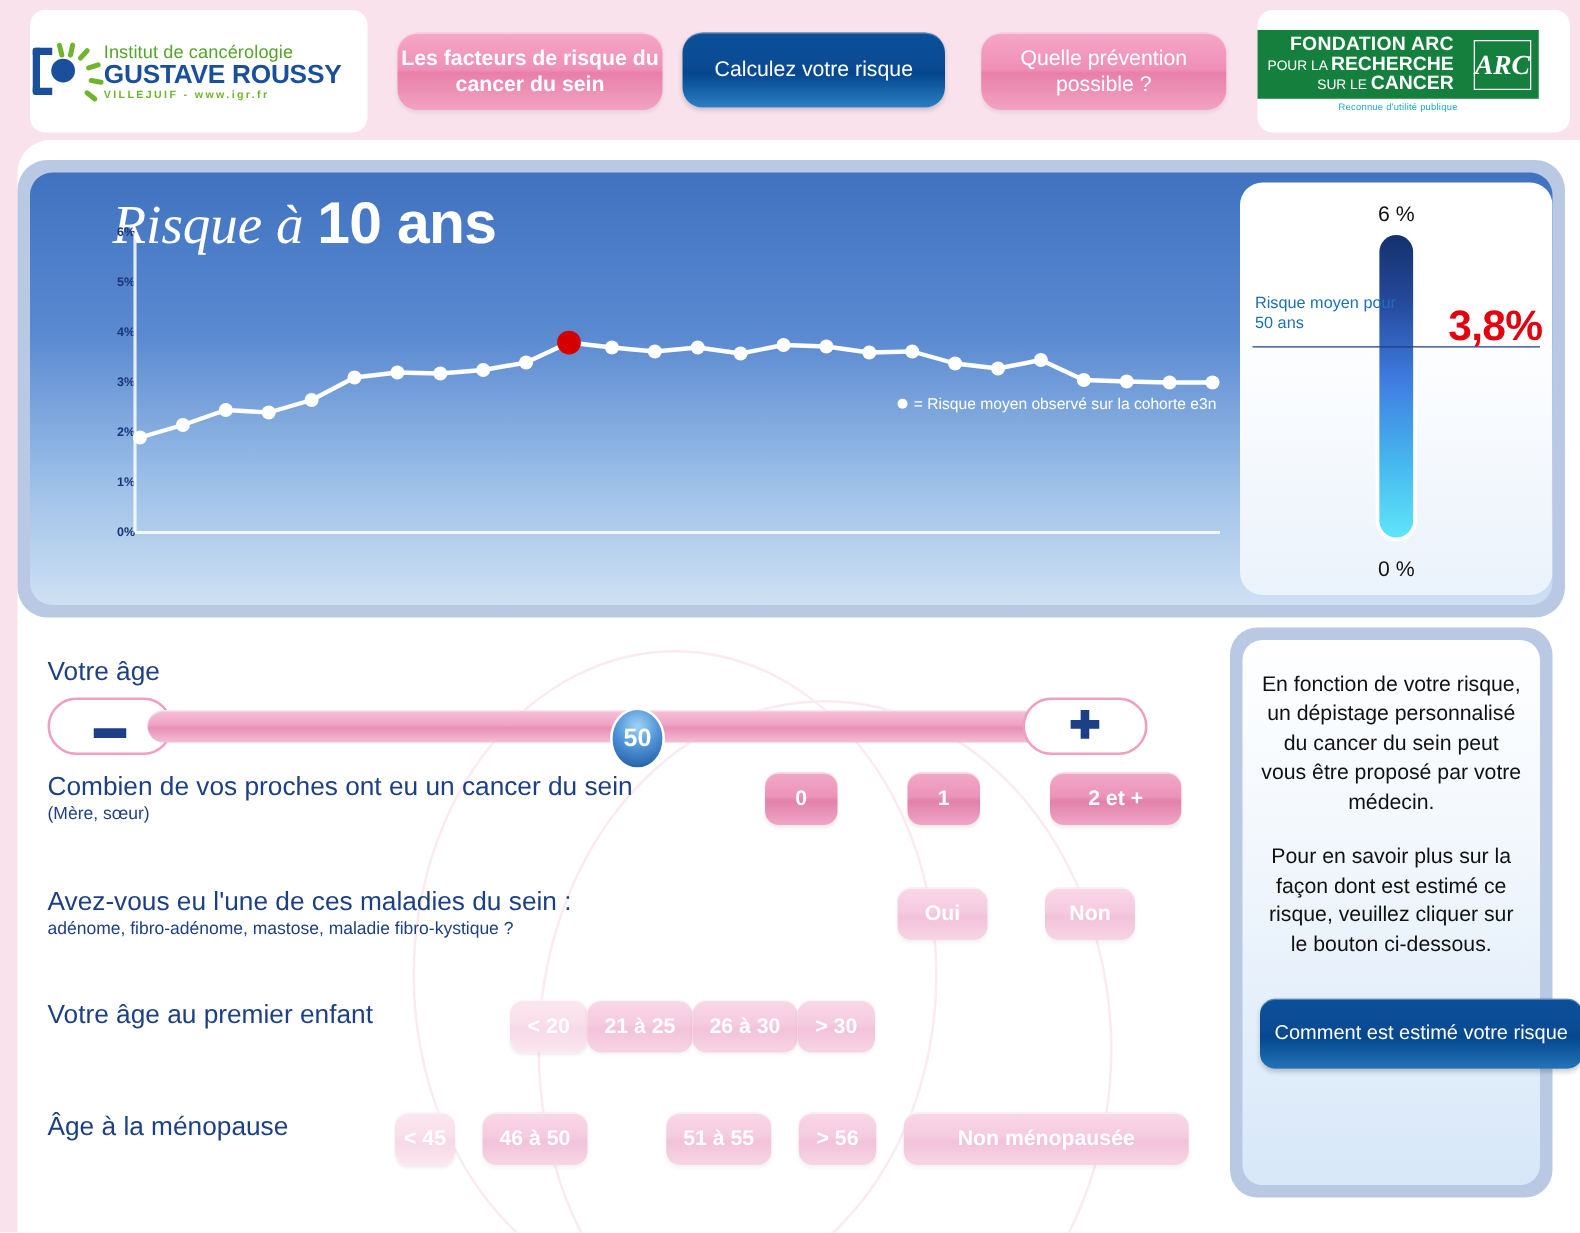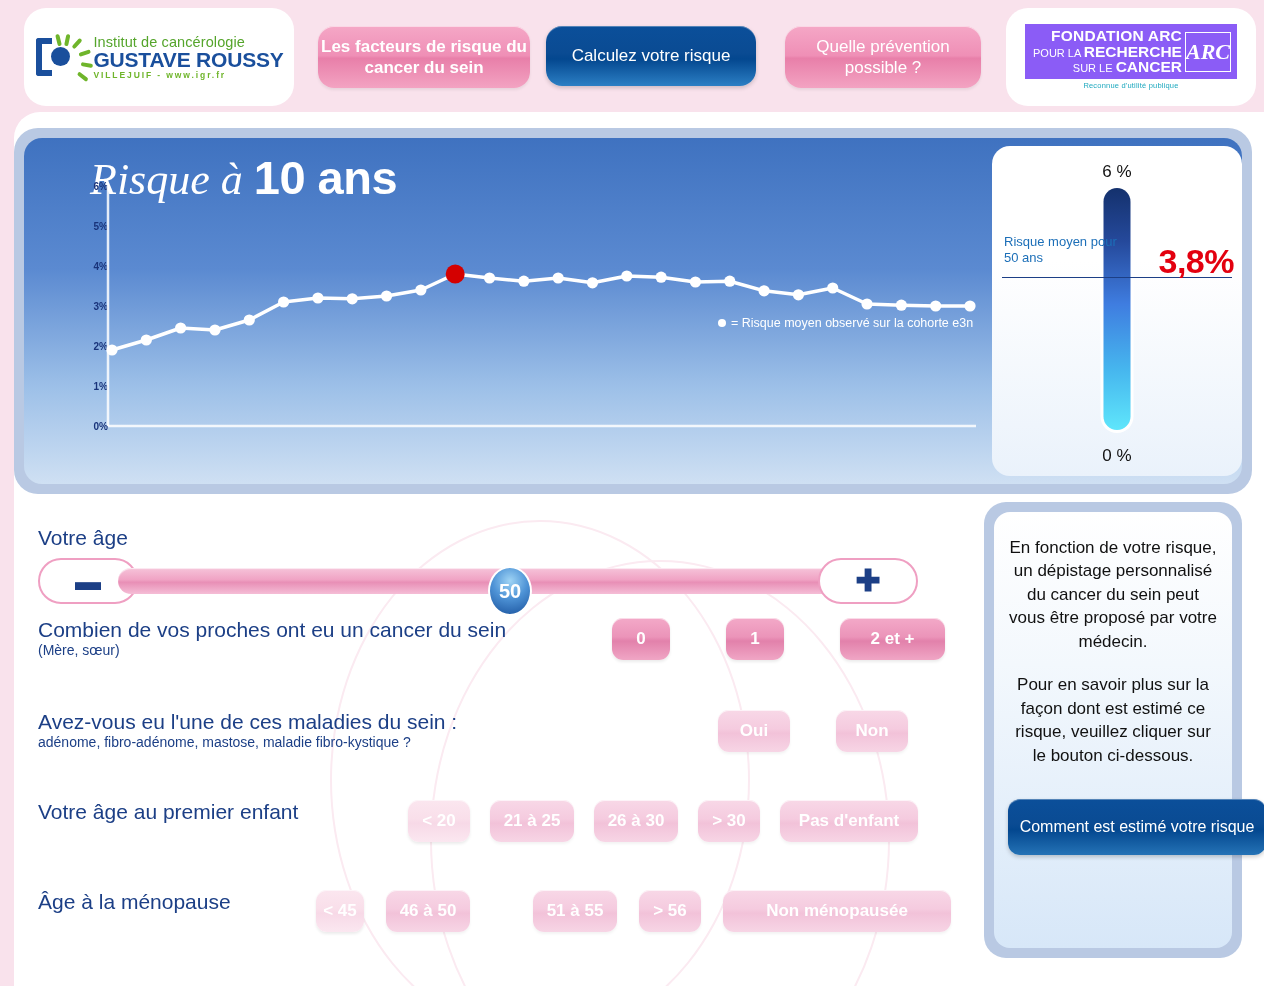"Institut de cancérologie" .logo-card { border-radius: 22px -> 12px; justify-content: center -> flex-start }
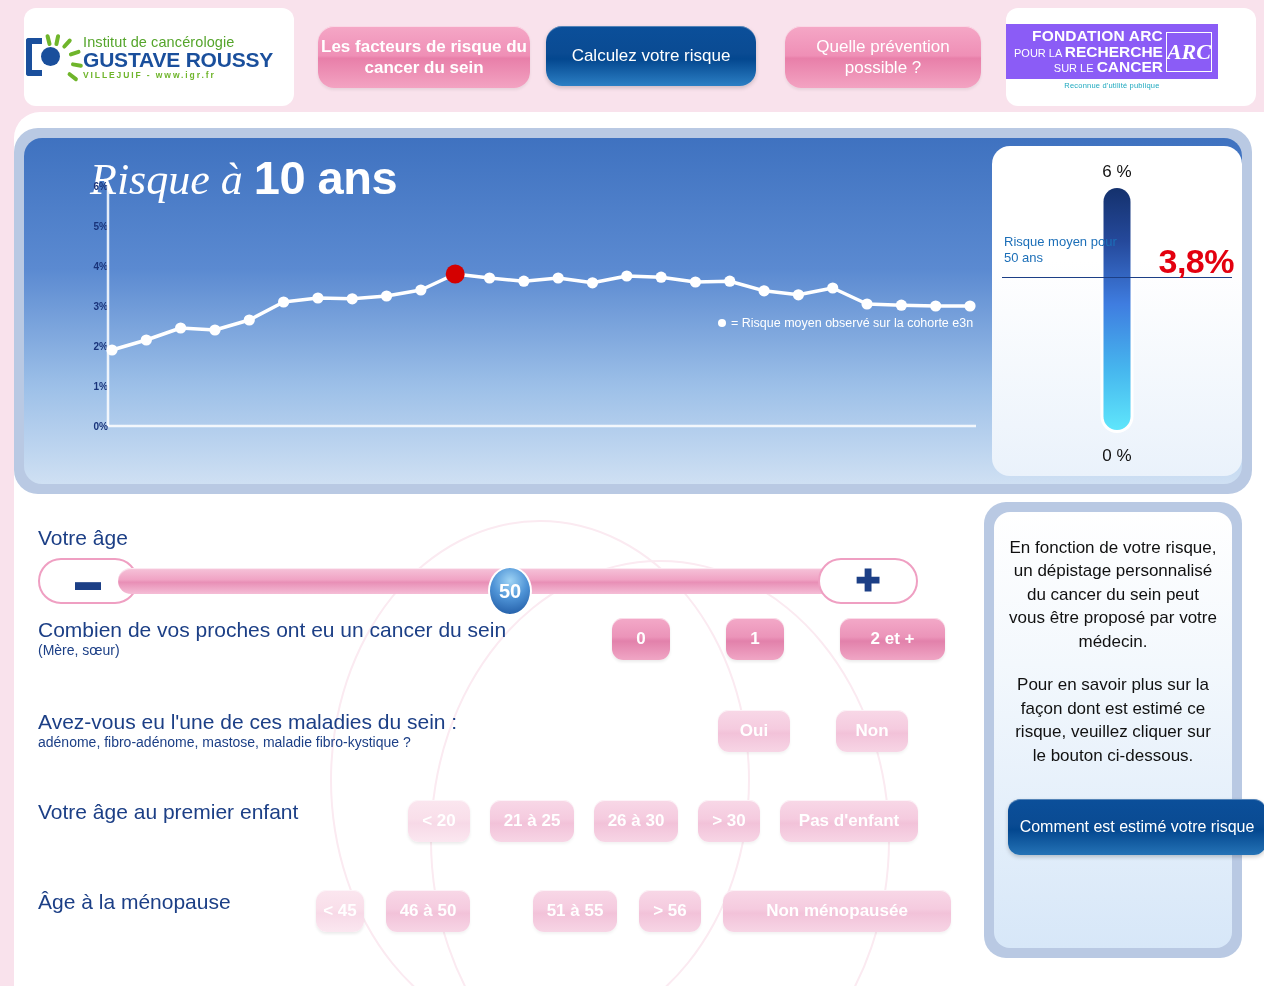"FONDATION ARC" .arc-box { background: #8b5cf6 -> #15803d; gap: 3px -> 16px }
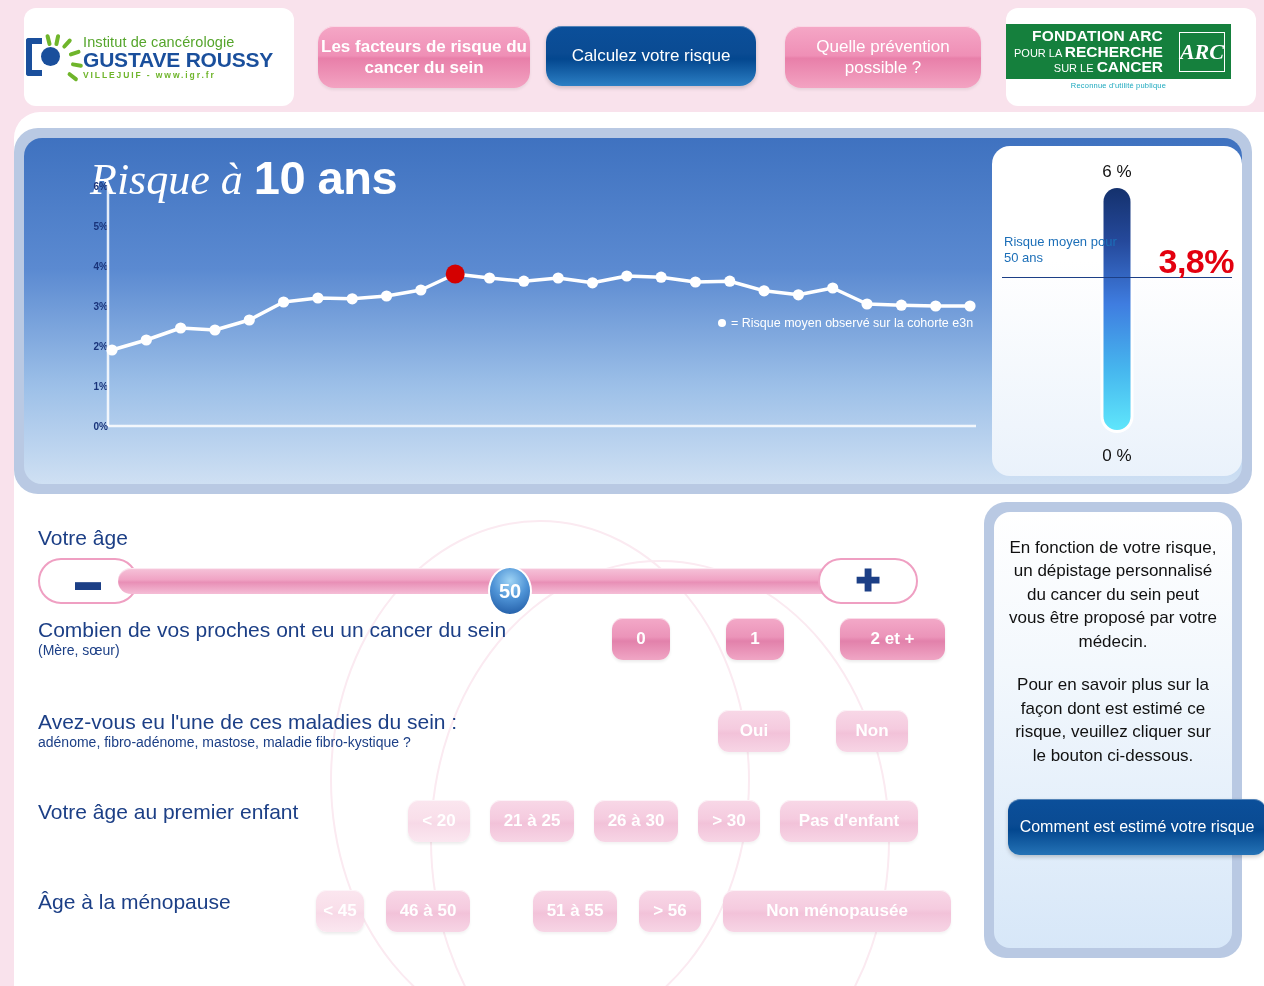"< 20" div.opts { gap: 20px -> none }
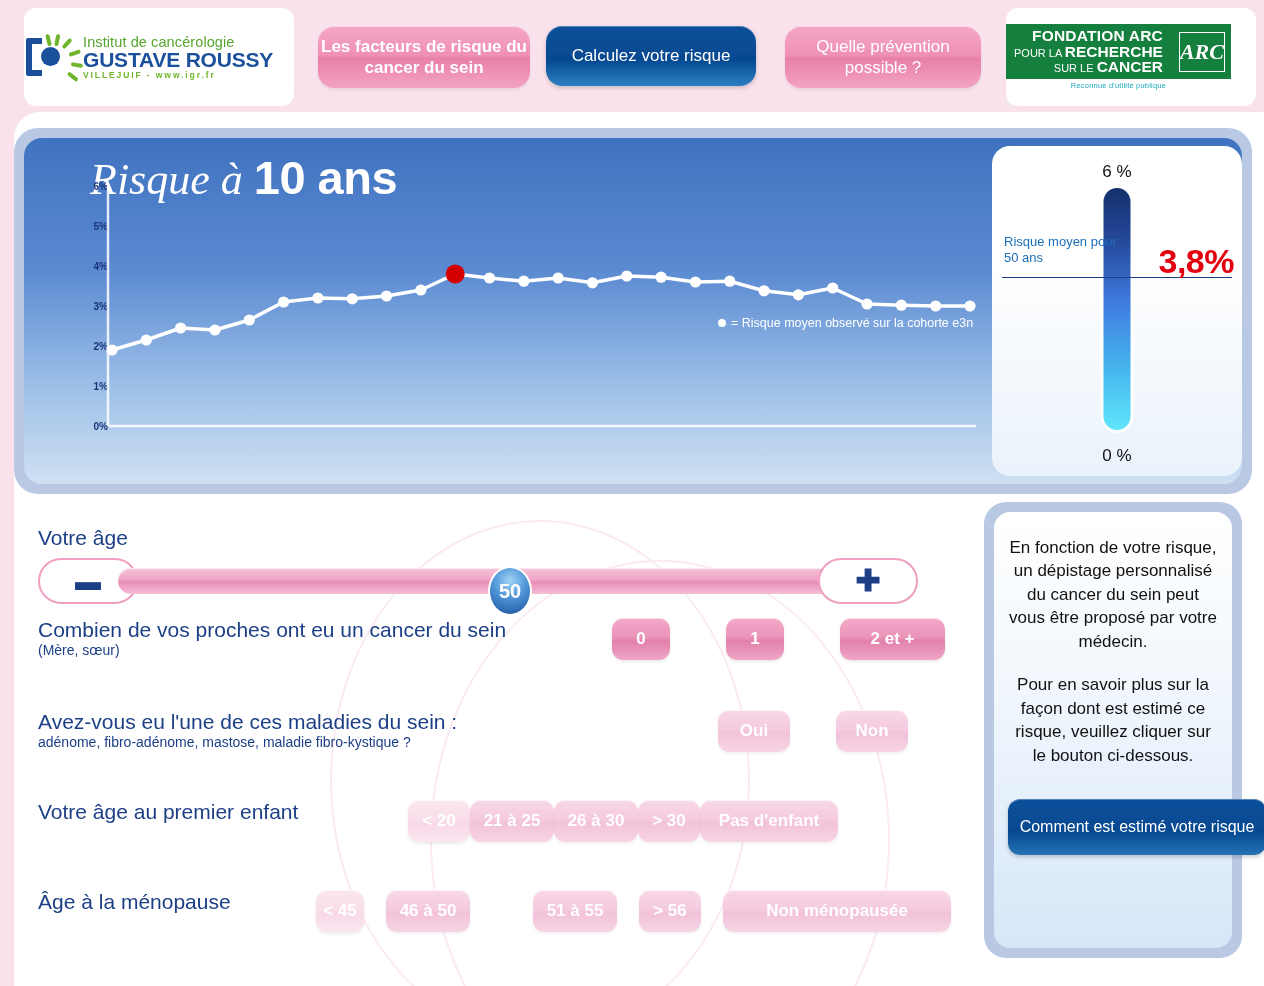"Pas d'enfant" div.opt { html: <div>Pas d'enfant</div> -> none }
